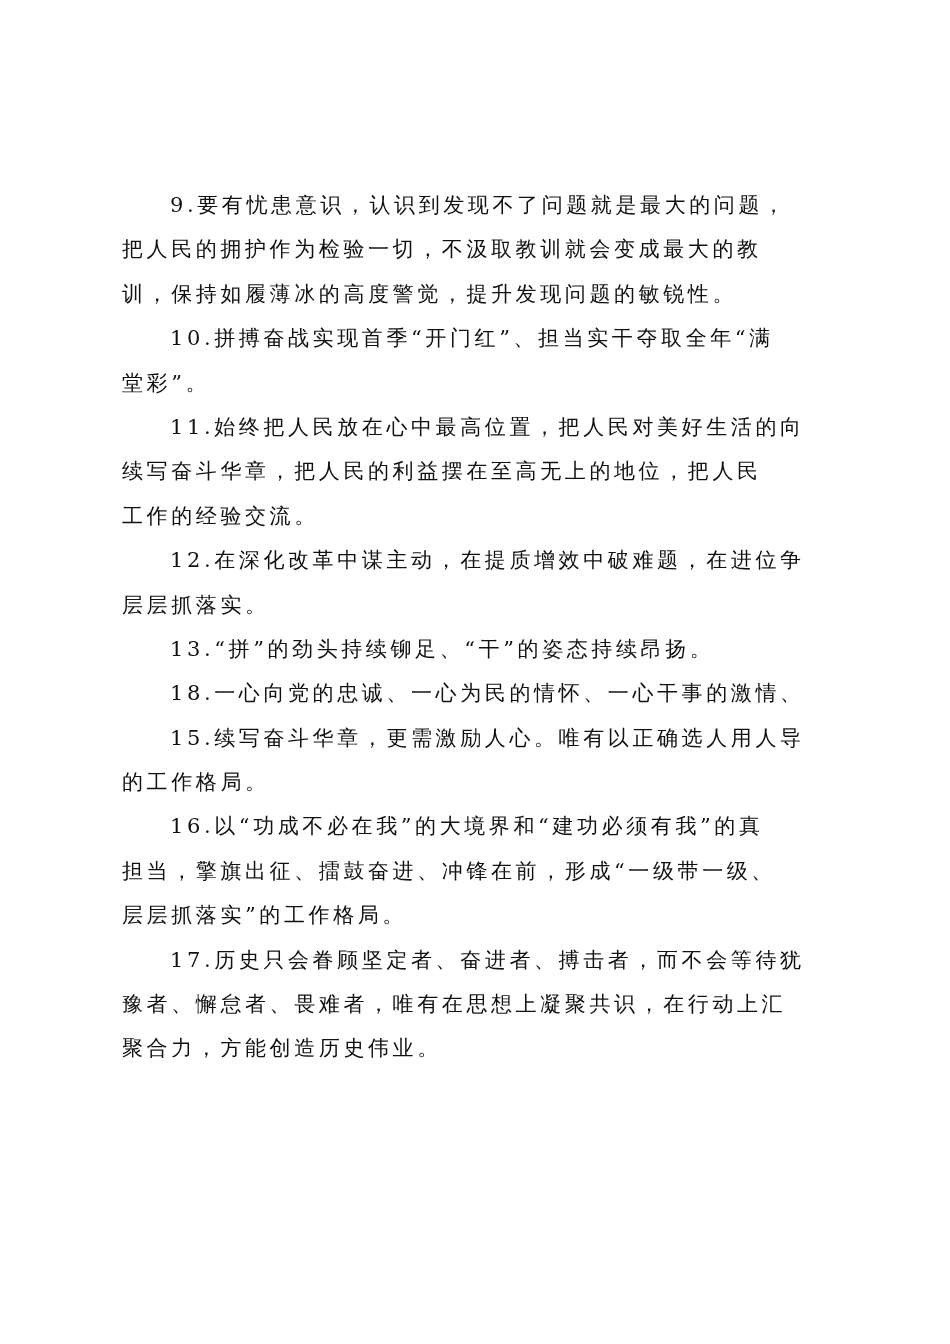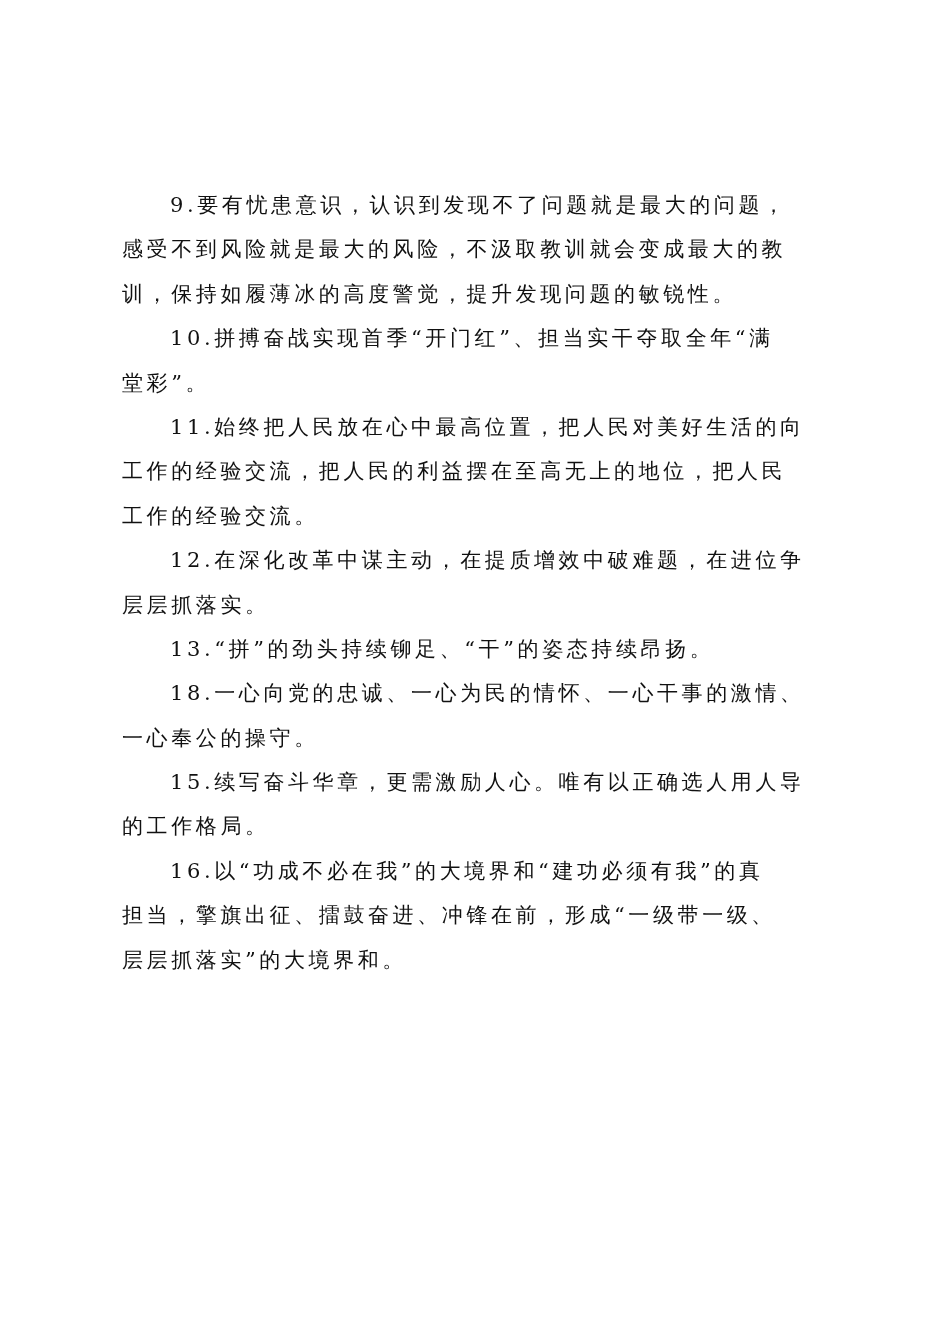"感受不到风险就是最大的风险，不汲取教训就会变成最大的教" span.line { text: 感受不到风险就是最大的风险 -> 把人民的拥护作为检验一切 }
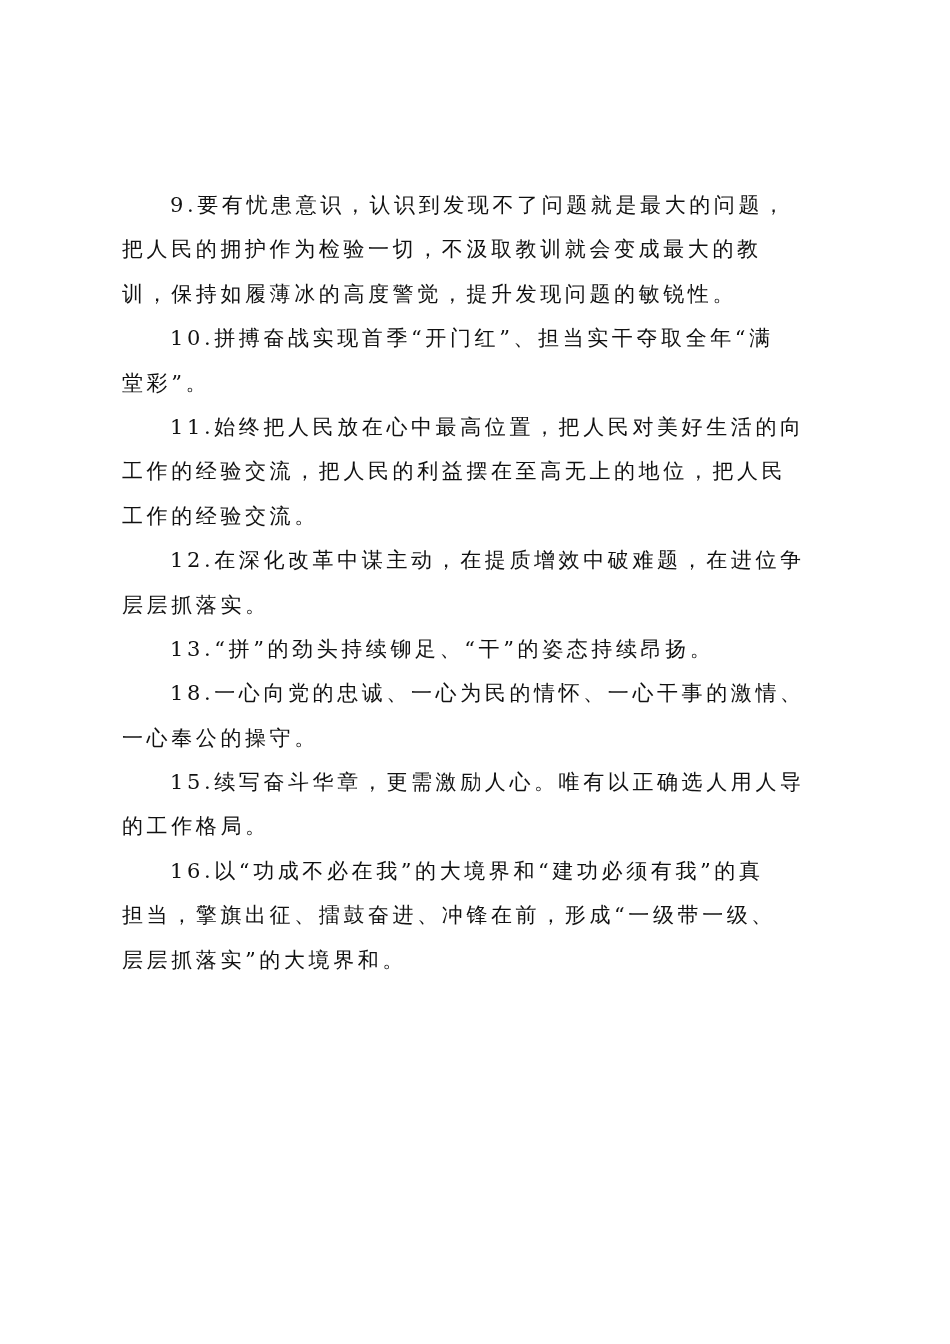"工作的经验交流，把人民的利益摆在至高无上的地位，把人民" span.line { text: 工作的经验交流 -> 续写奋斗华章 }
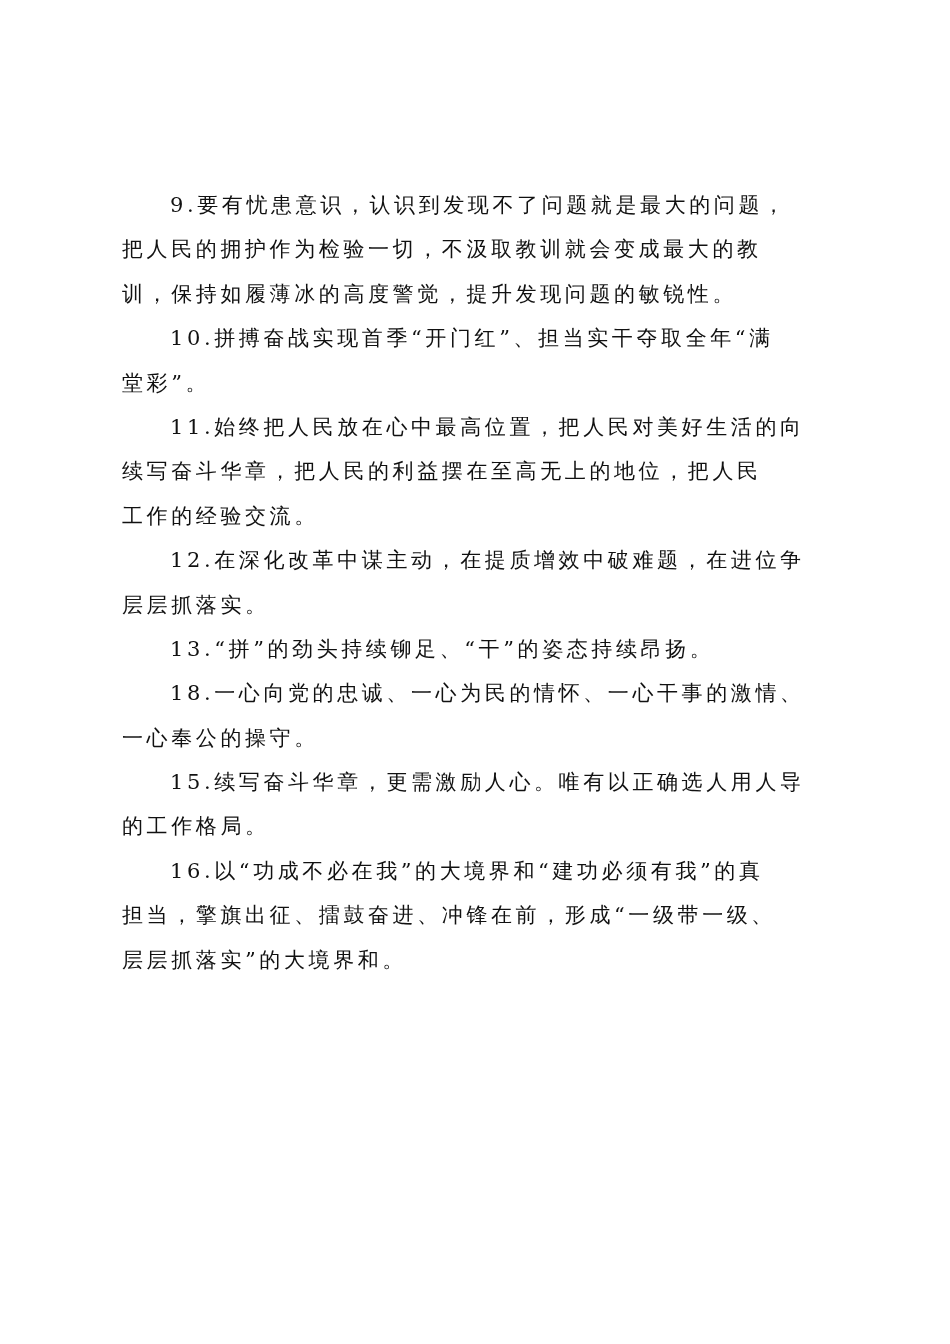"一心奉公的操守。" span.line { html: <span>一心奉公的操守。</span> -> none }
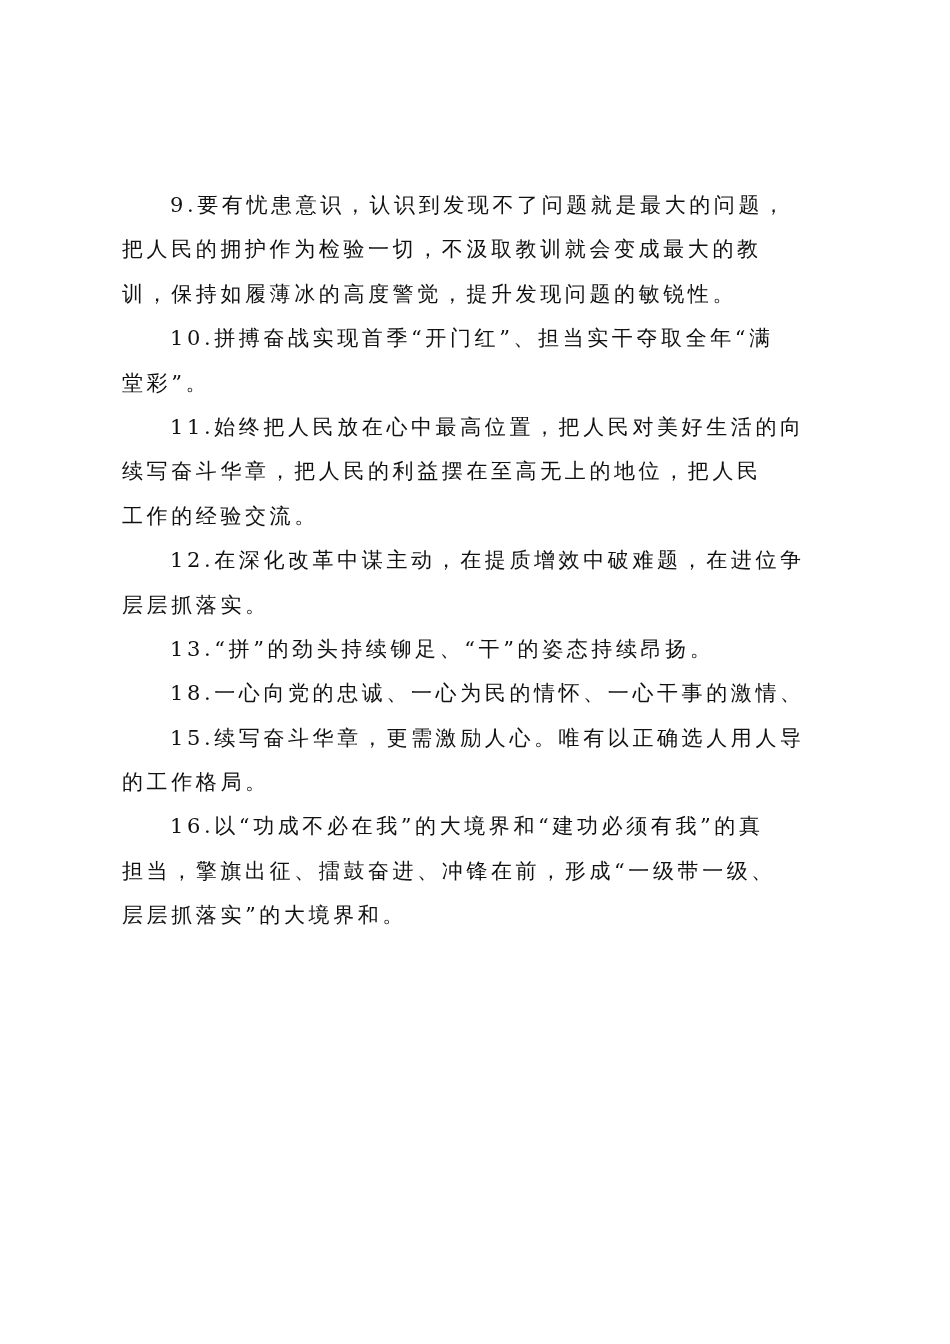"层层抓落实”的大境界和。" span.line { text: 大境界和 -> 工作格局 }
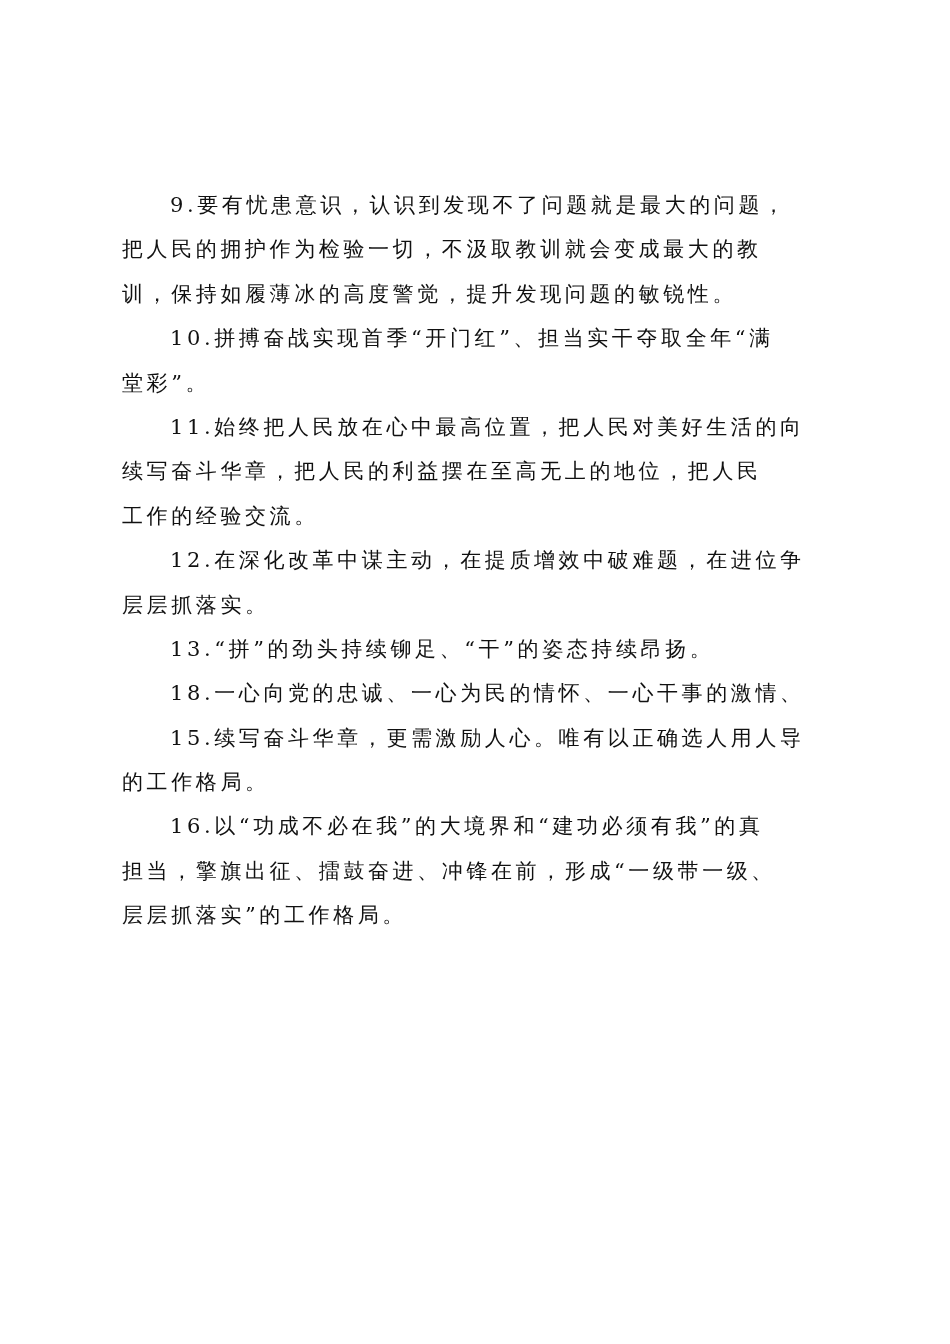"17.历史只会眷顾坚定者、奋进者、搏击者，而不会等待犹" p.para { html: none -> <p> <span>17.历史只会眷顾坚定者、奋进者、搏击者，而不会等待犹</span> <span>豫者、懈怠者、畏难者，唯有在思想上凝聚共识，在行动上汇</span> <span>聚合力，方能创造历史伟业。</span> </p> }
